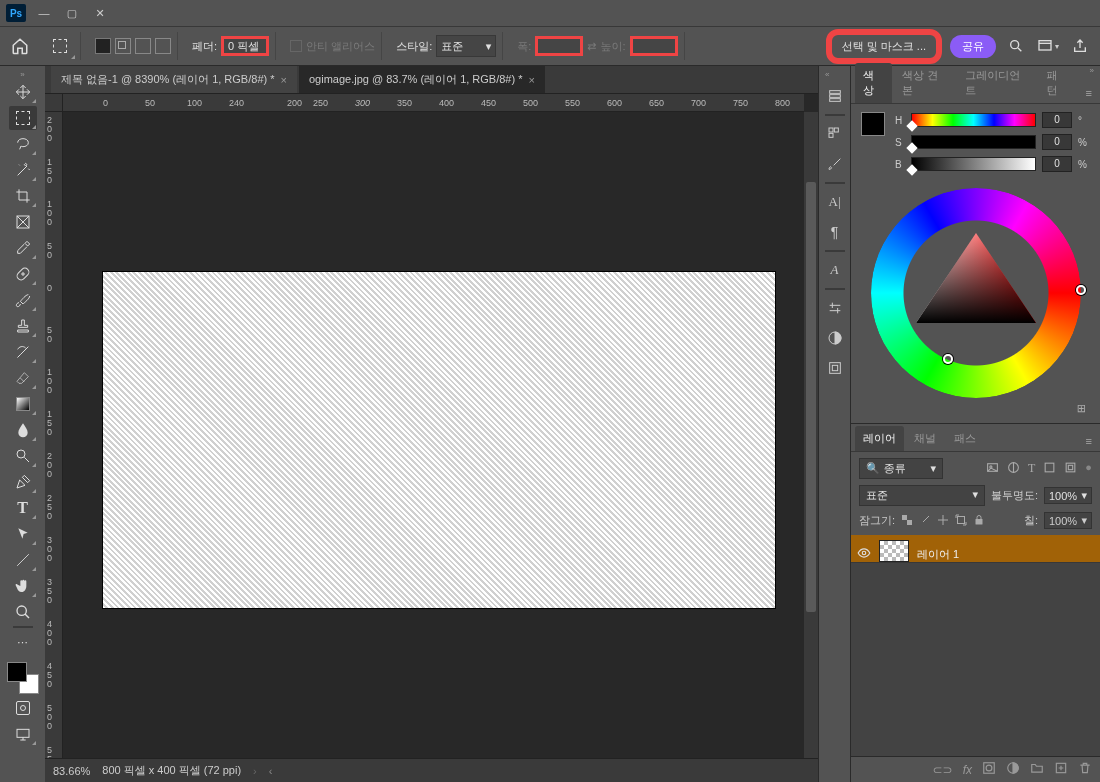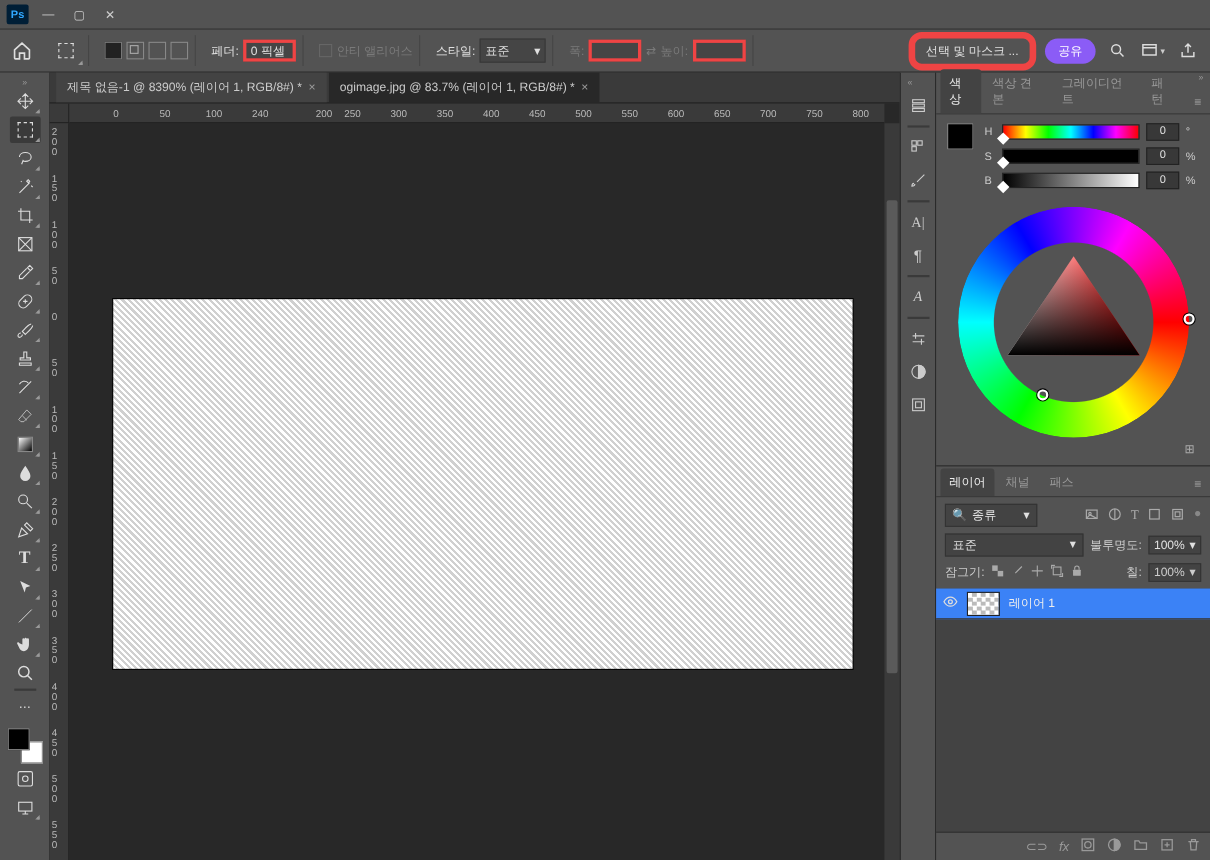"300" span.tick { font-style: none -> italic }
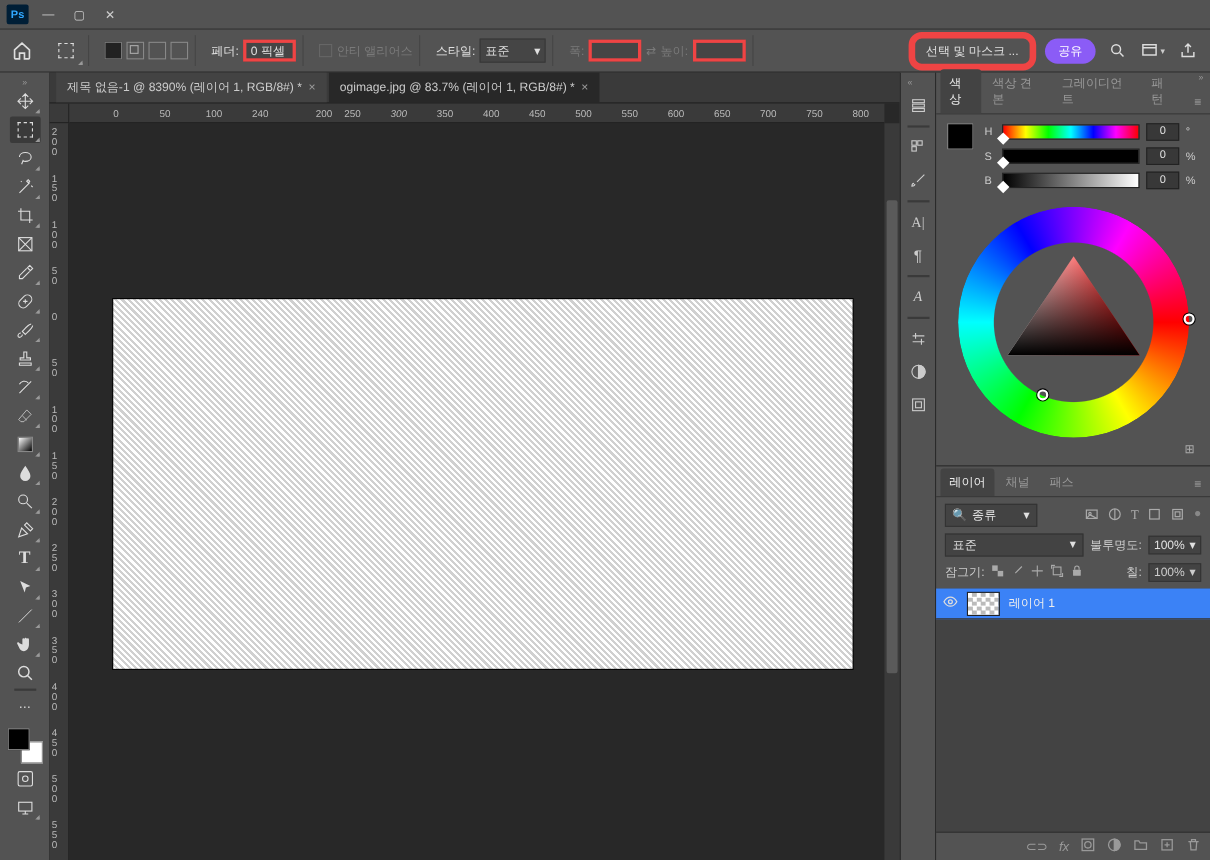"레이어 1" .layer-item.selected { align-items: none -> flex-end; background: #3b82f6 -> #a16207 }
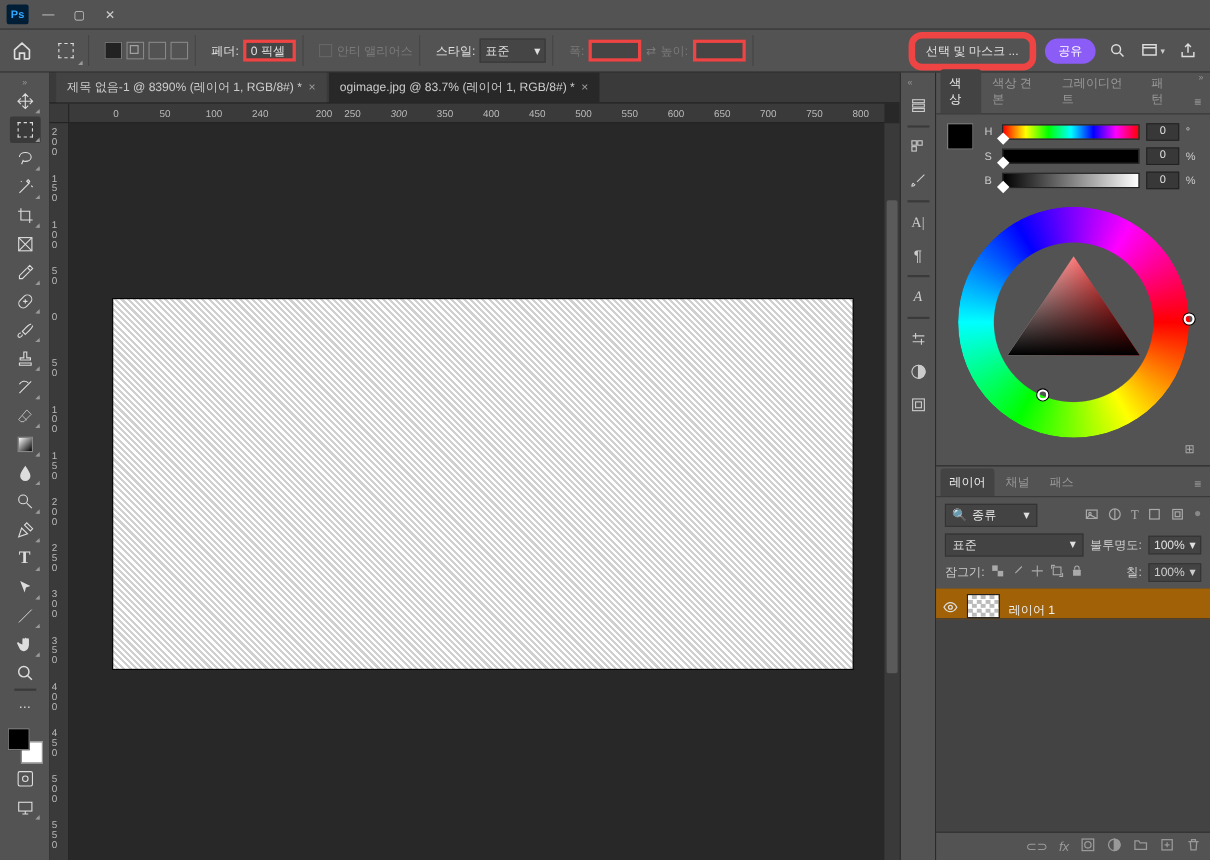"83.66%" div.statusbar { html: none -> <div> <span>83.66%</span> <span>800 픽셀 x 400 픽셀 (72 ppi)</span> <span>›</span> <span>‹</span> </div> }
